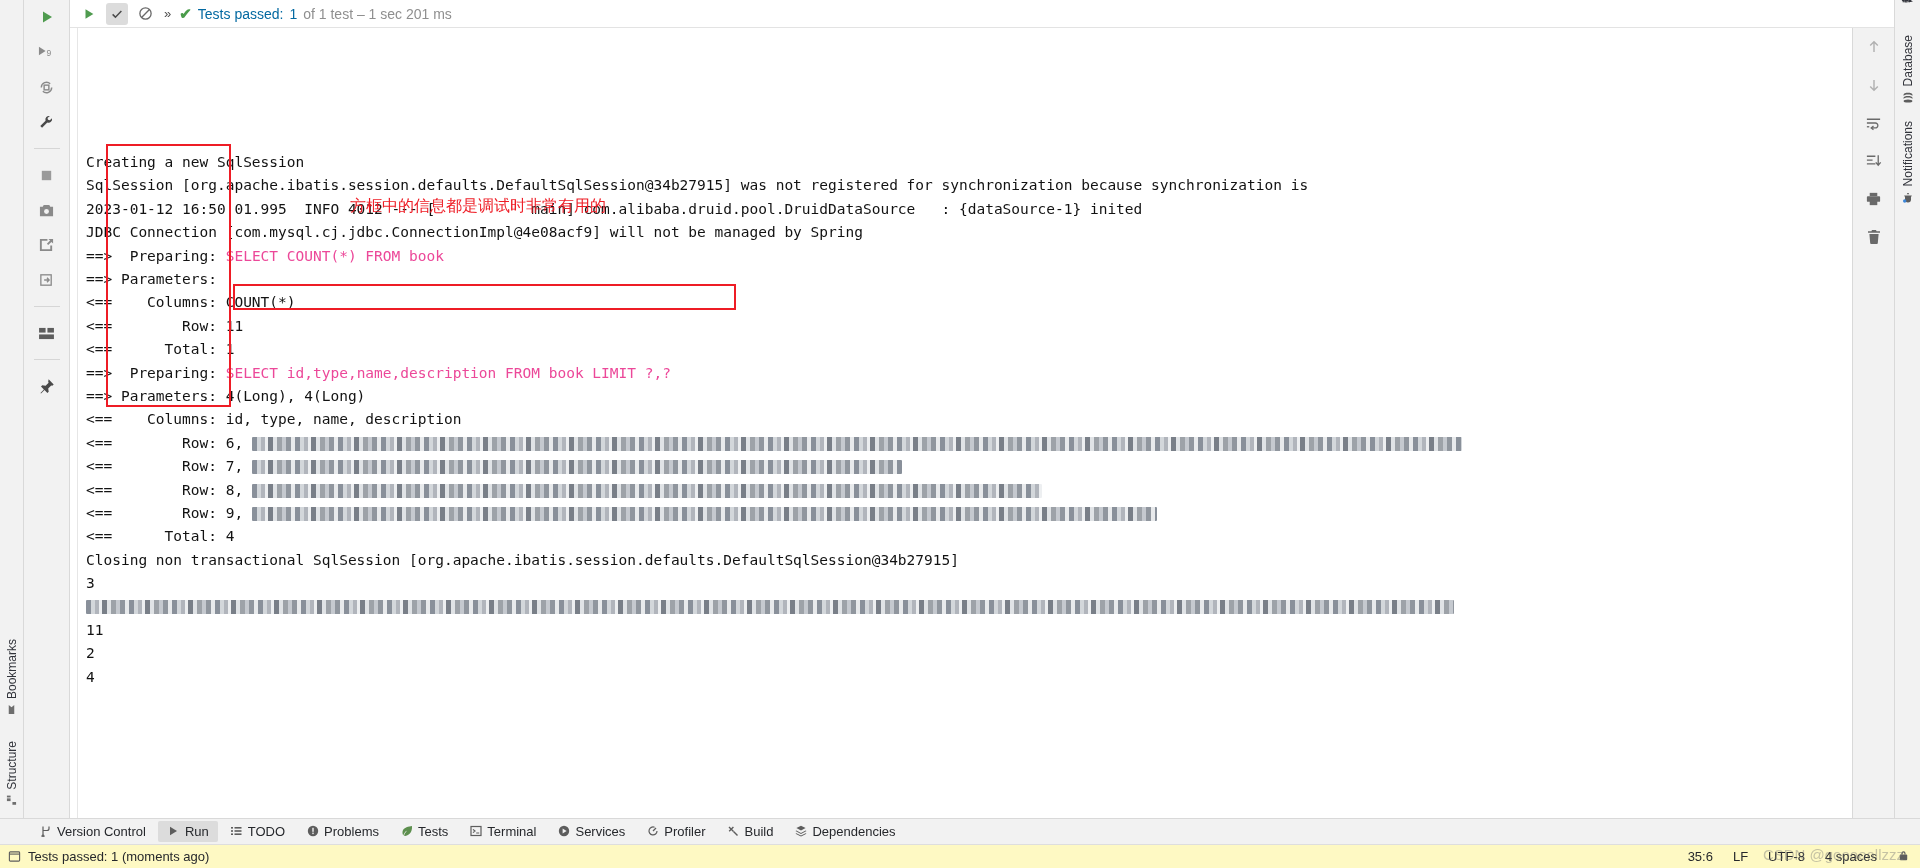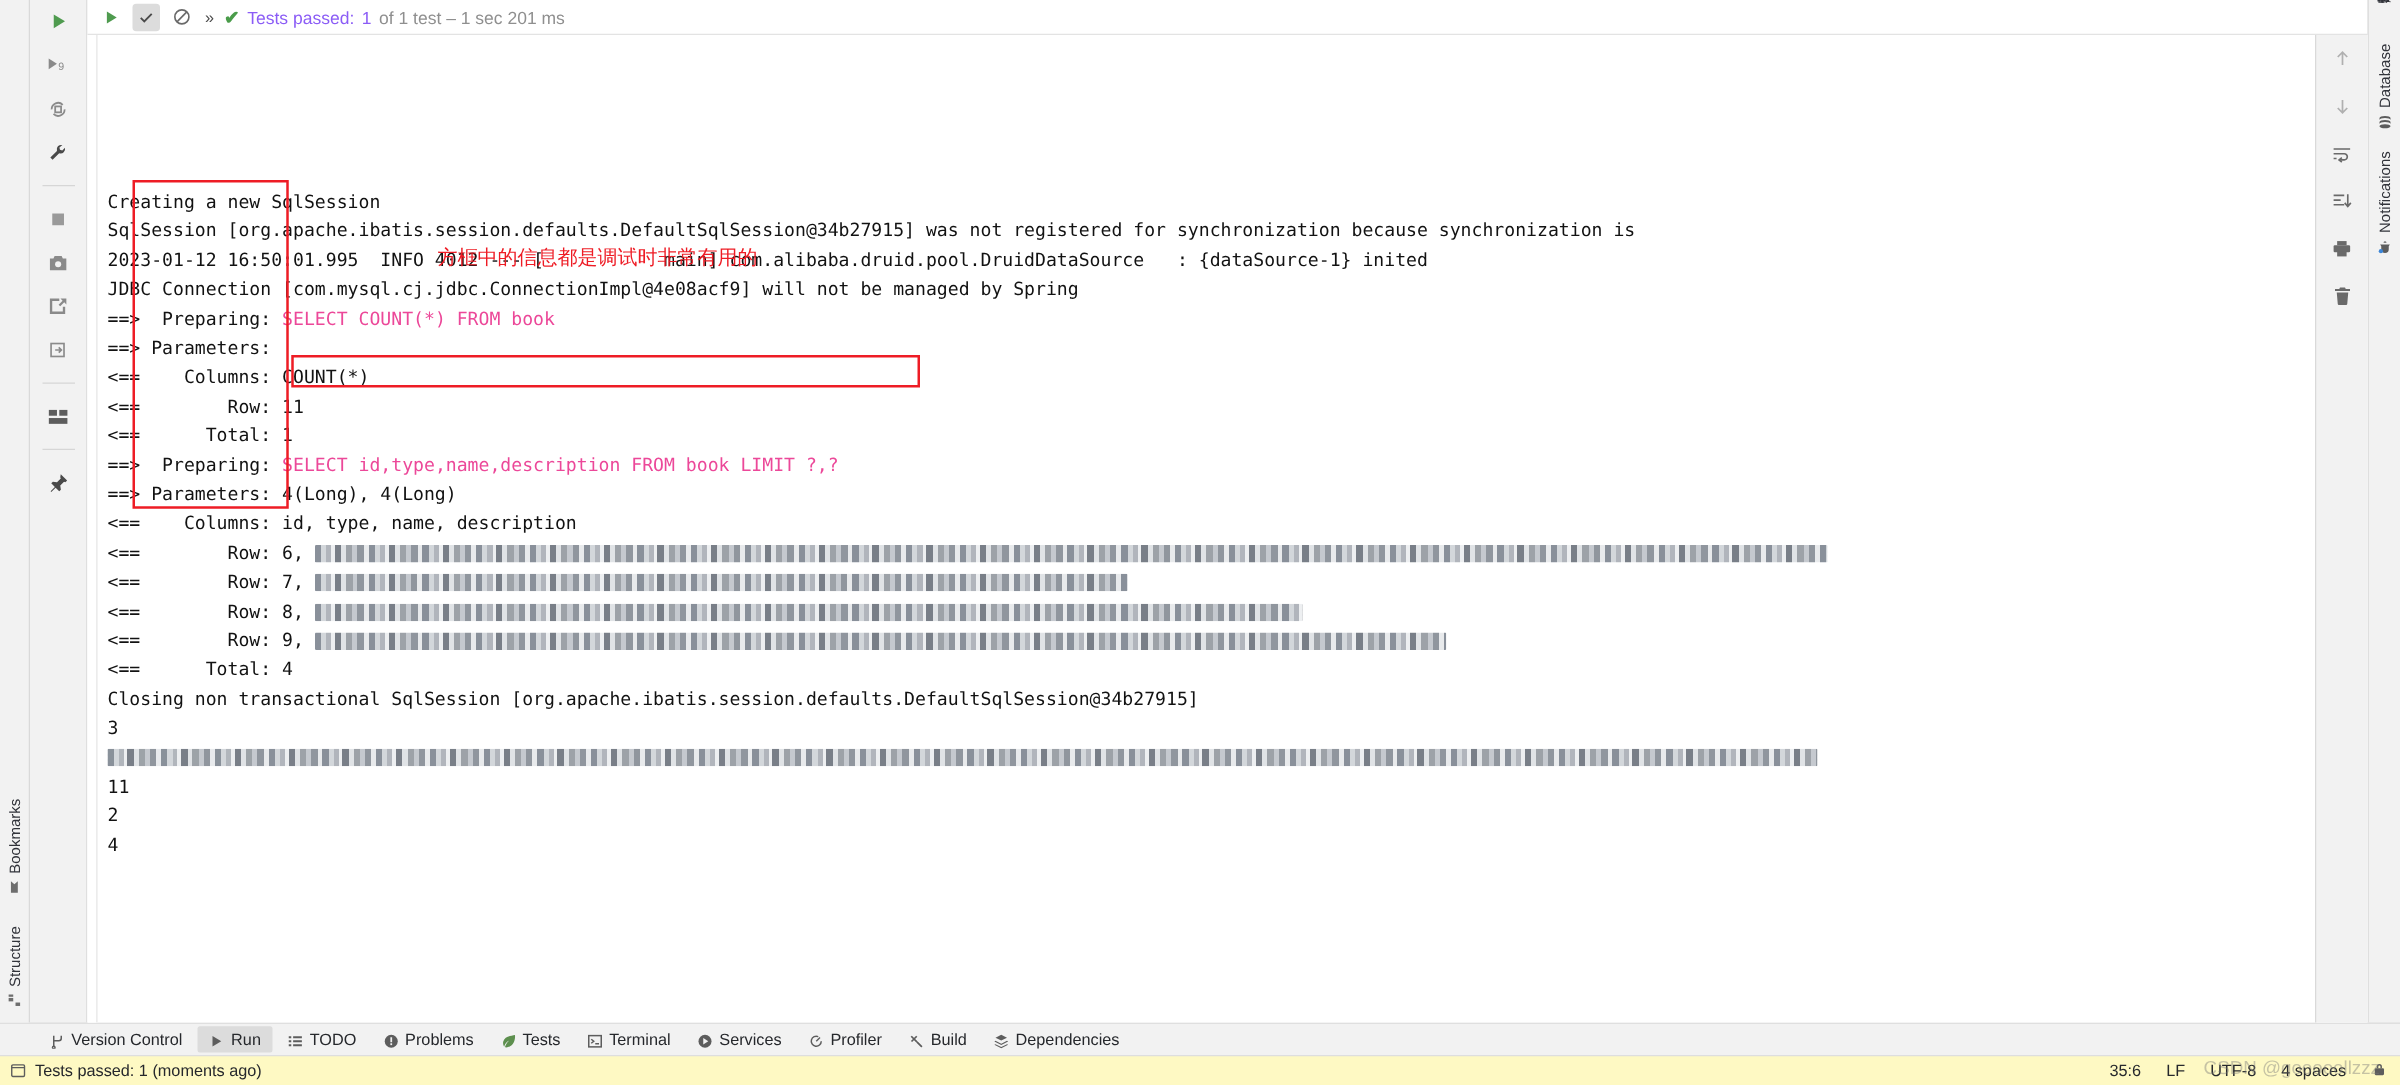"Tests passed:" .tests-strong { color: #8b5cf6 -> #0369a1 }
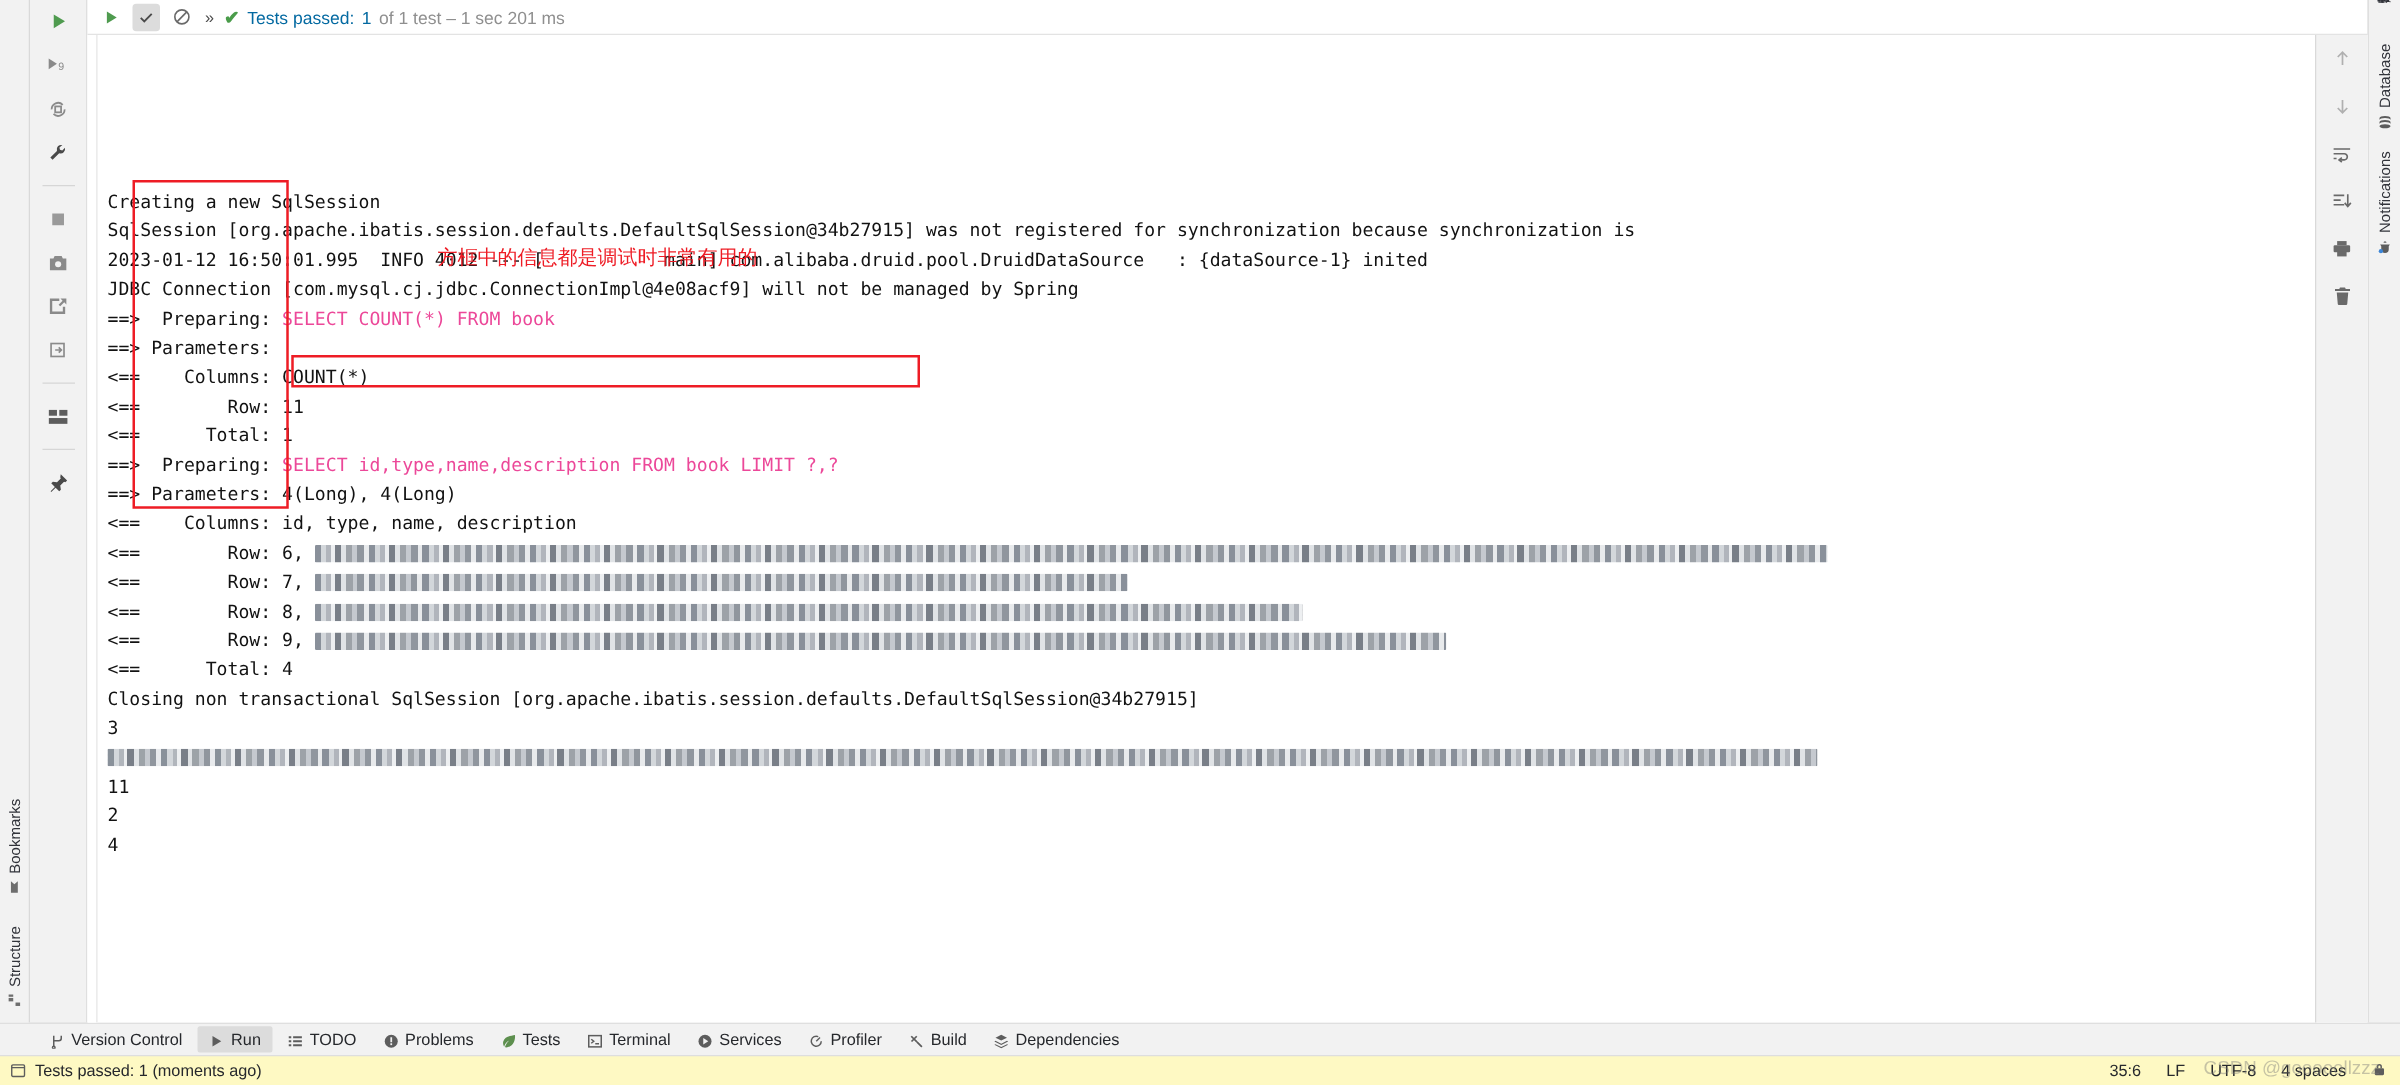"Version Control" .btab { align-items: flex-end -> flex-start }
